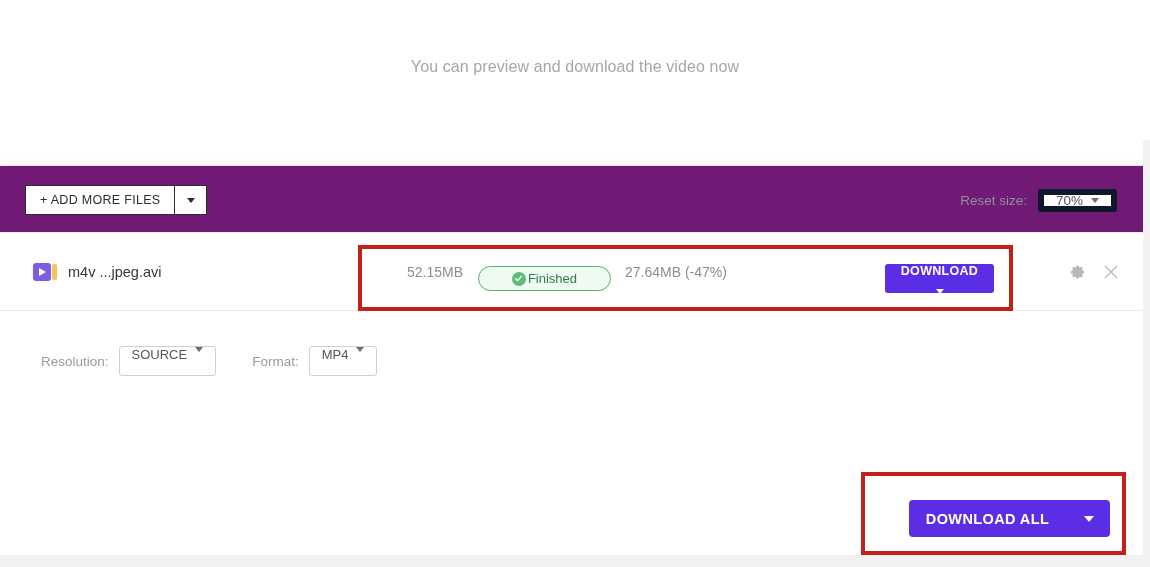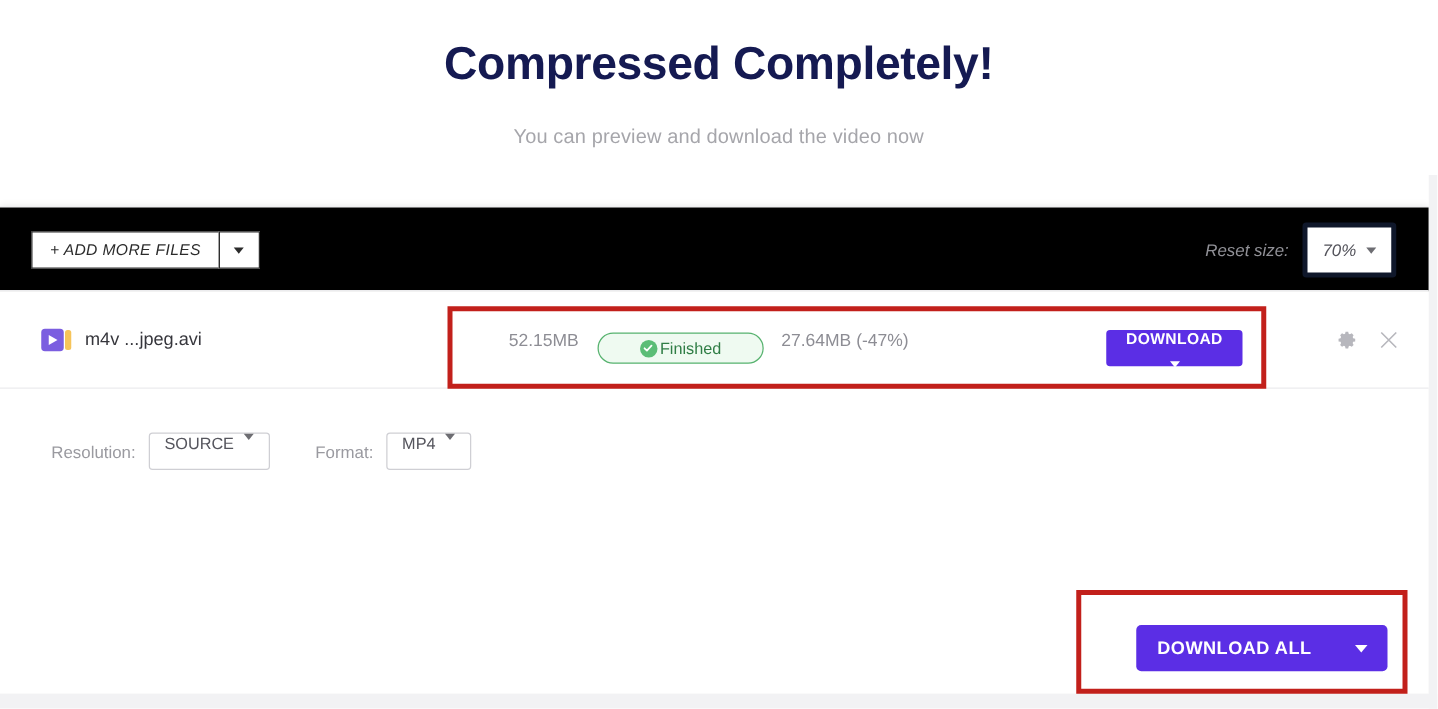"Compressed Completely!" div.hero-title { html: <div>Compressed Completely!</div> -> none }
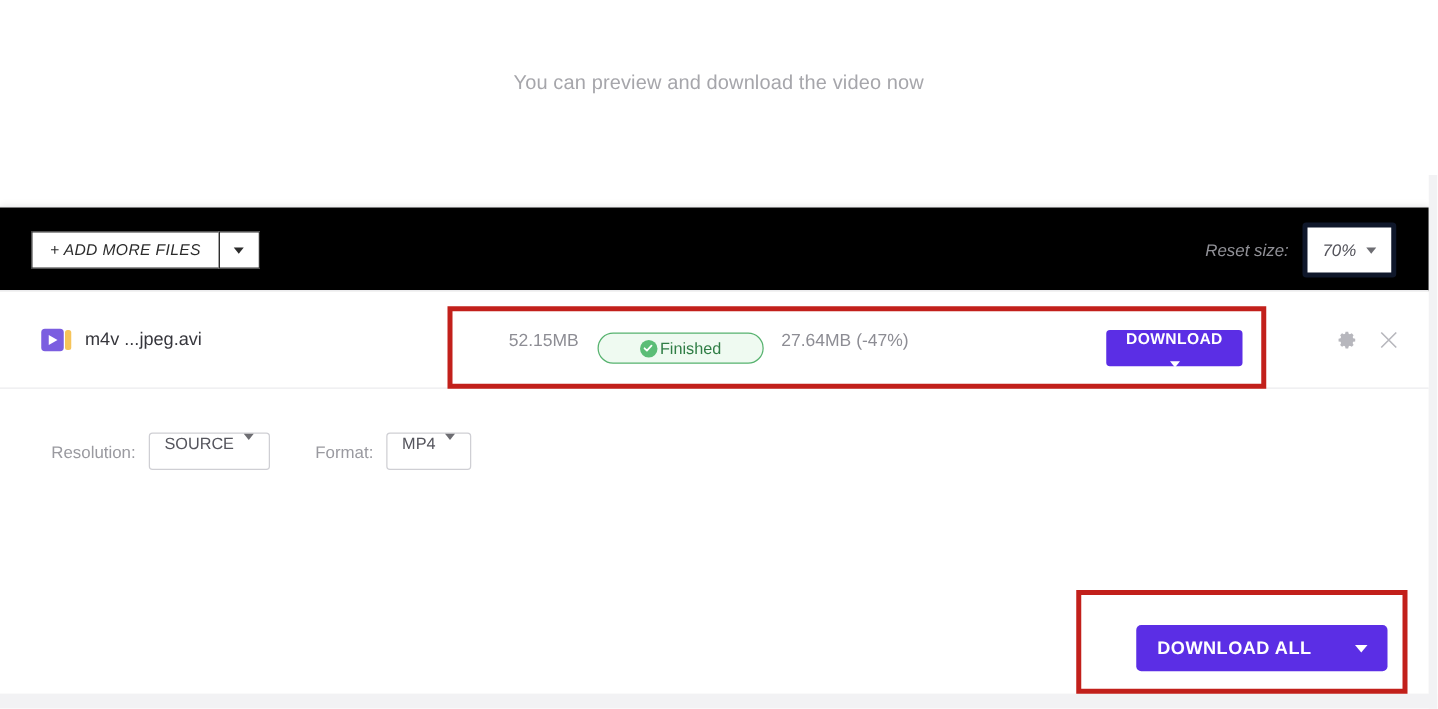"+ ADD MORE FILES" .toolbar { background: #000000 -> #701a75; font-style: italic -> none }
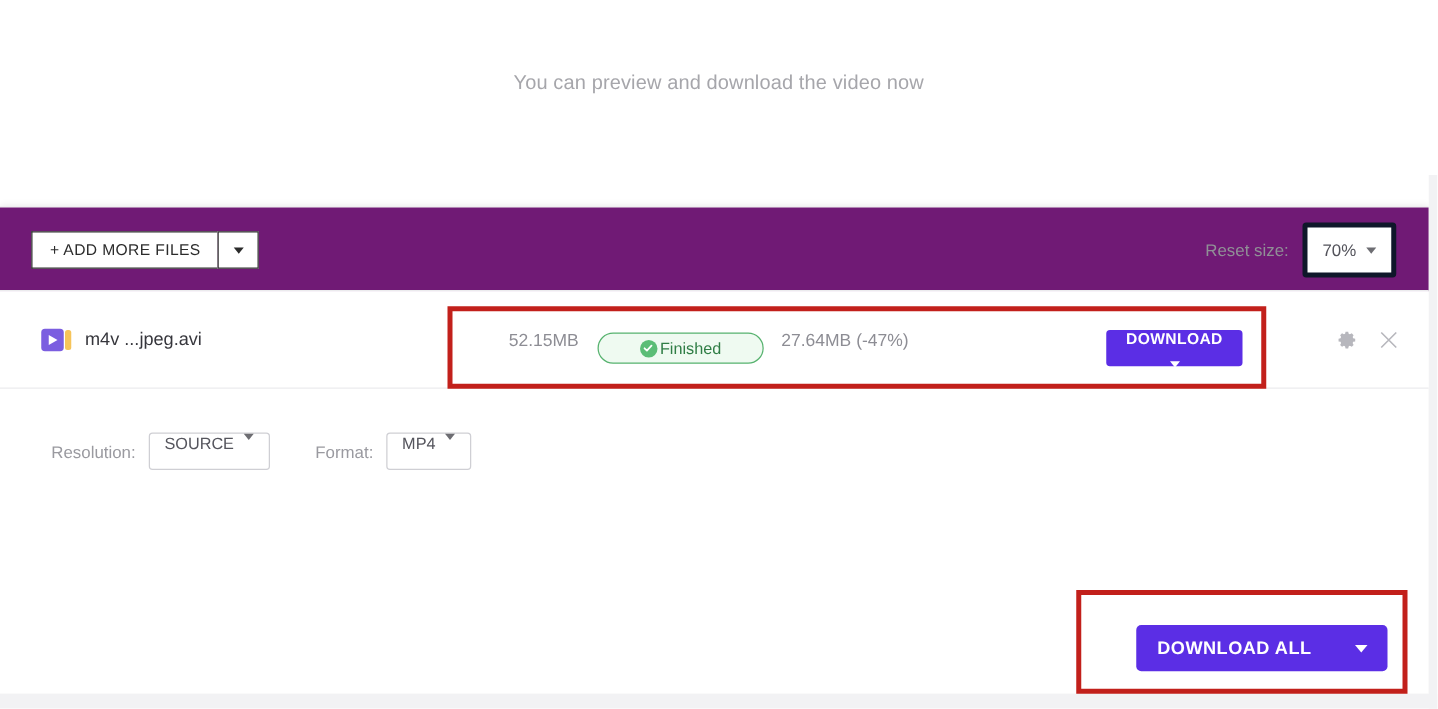"70%" .reset-btn { border: 4px solid #0f172a -> 6px solid #0f172a; height: 44px -> 23px }
